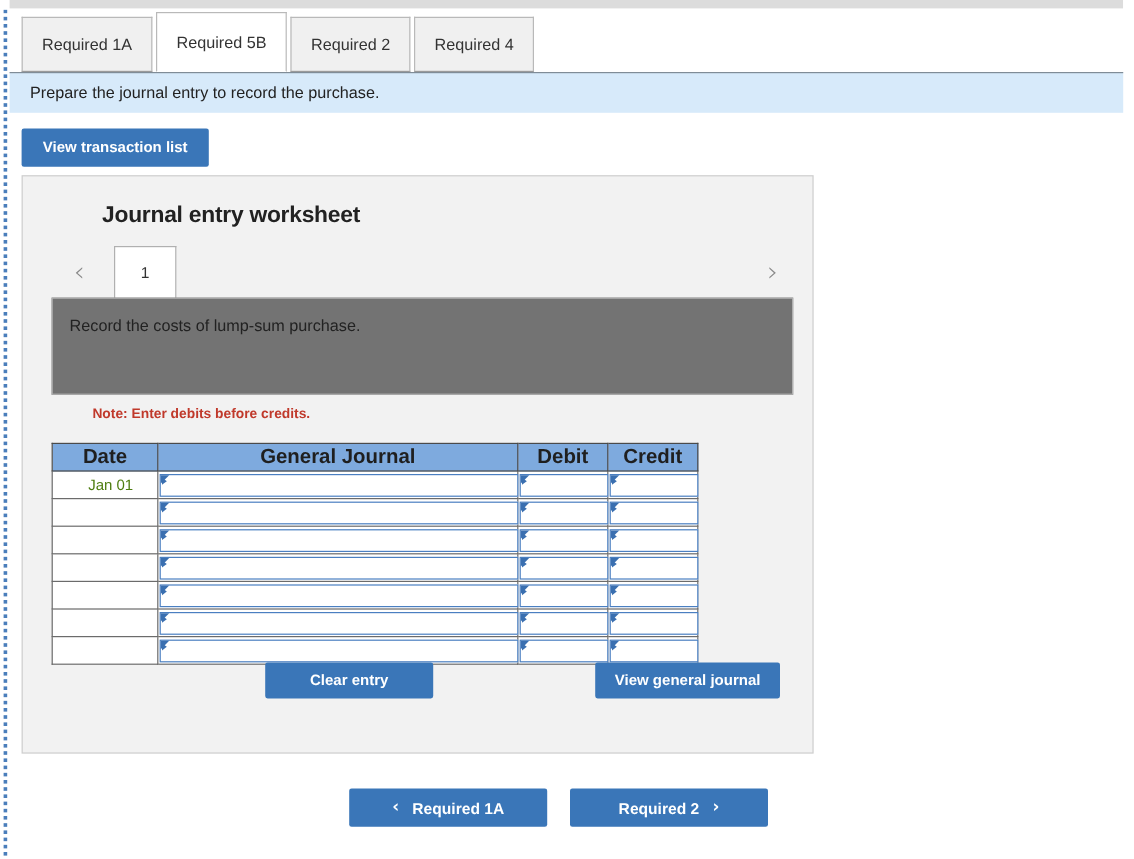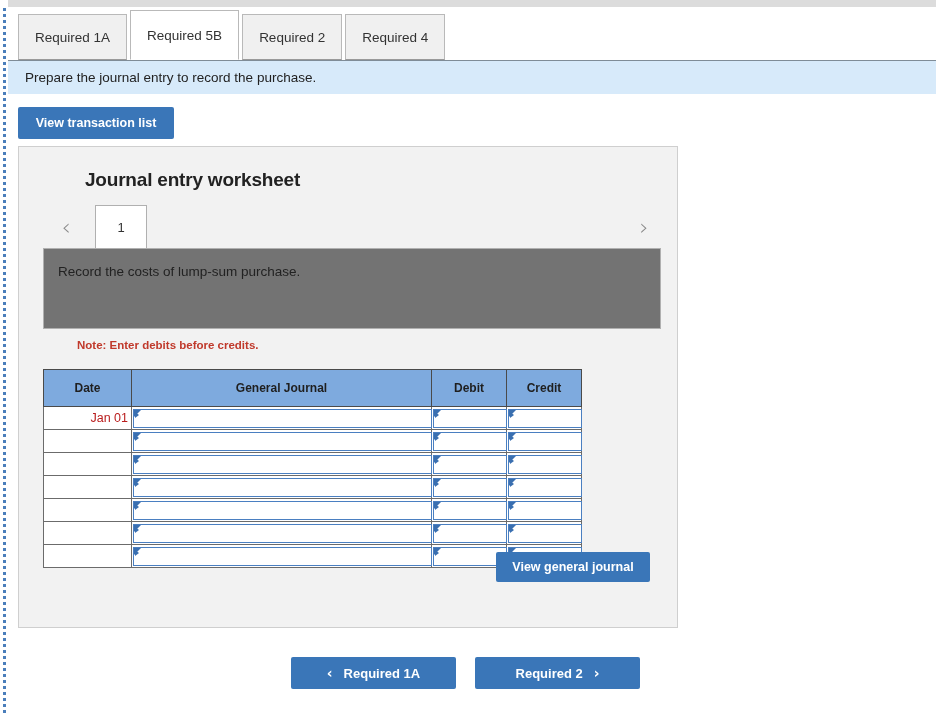"Date" .jtable th { font-size: 12px -> 17px; height: 37px -> 23px }
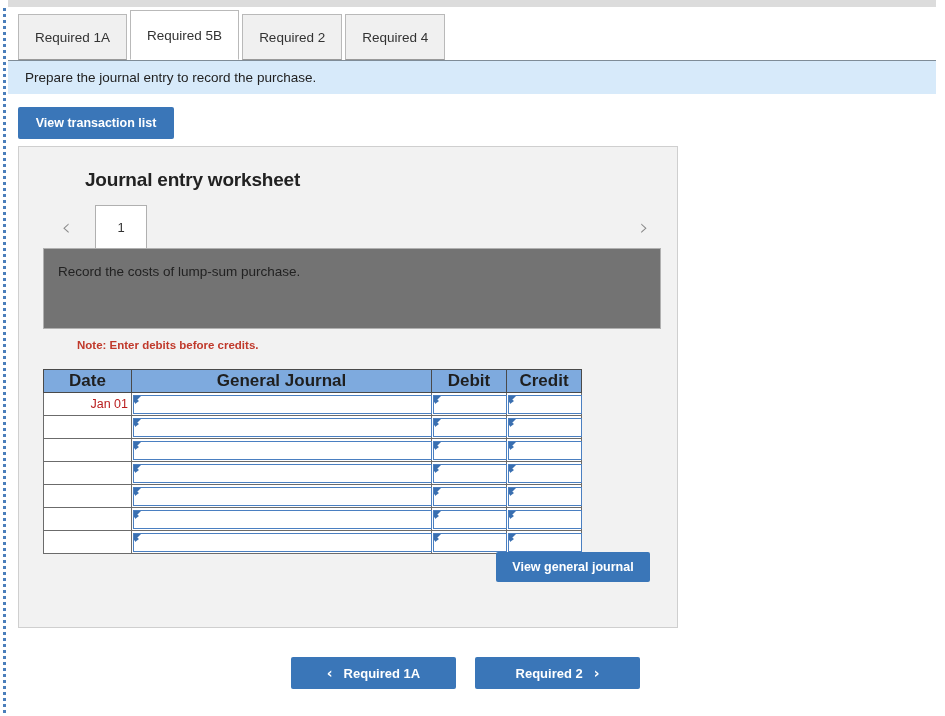"Jan 01" td.date-cell { color: #b91c1c -> #4d7c0f; padding-right: 3px -> 20px }
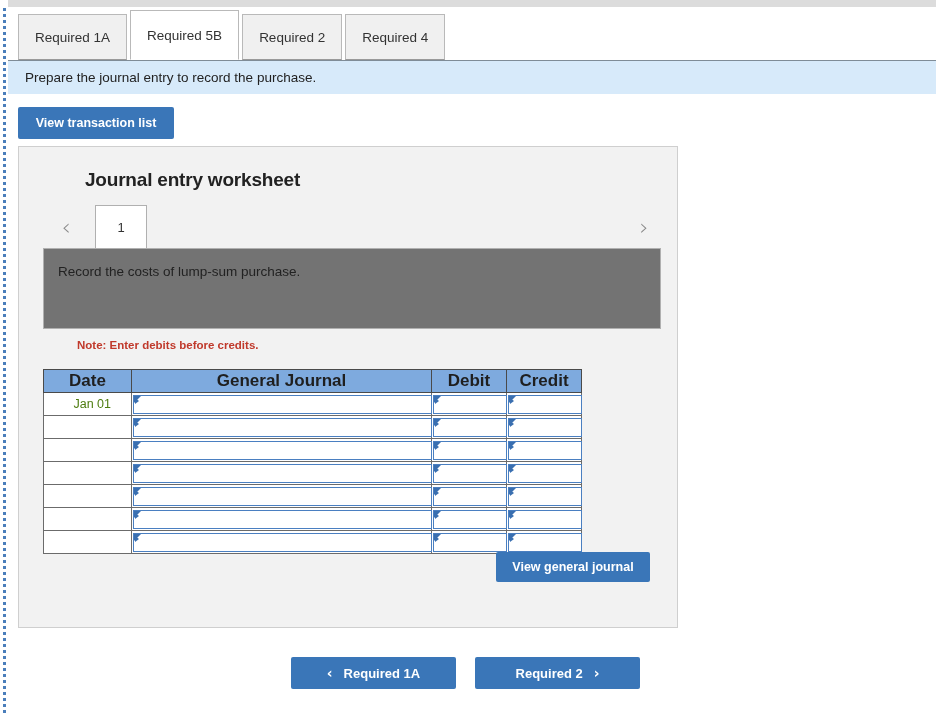"Clear entry" button.btn { html: none -> <button>Clear entry</button> }
